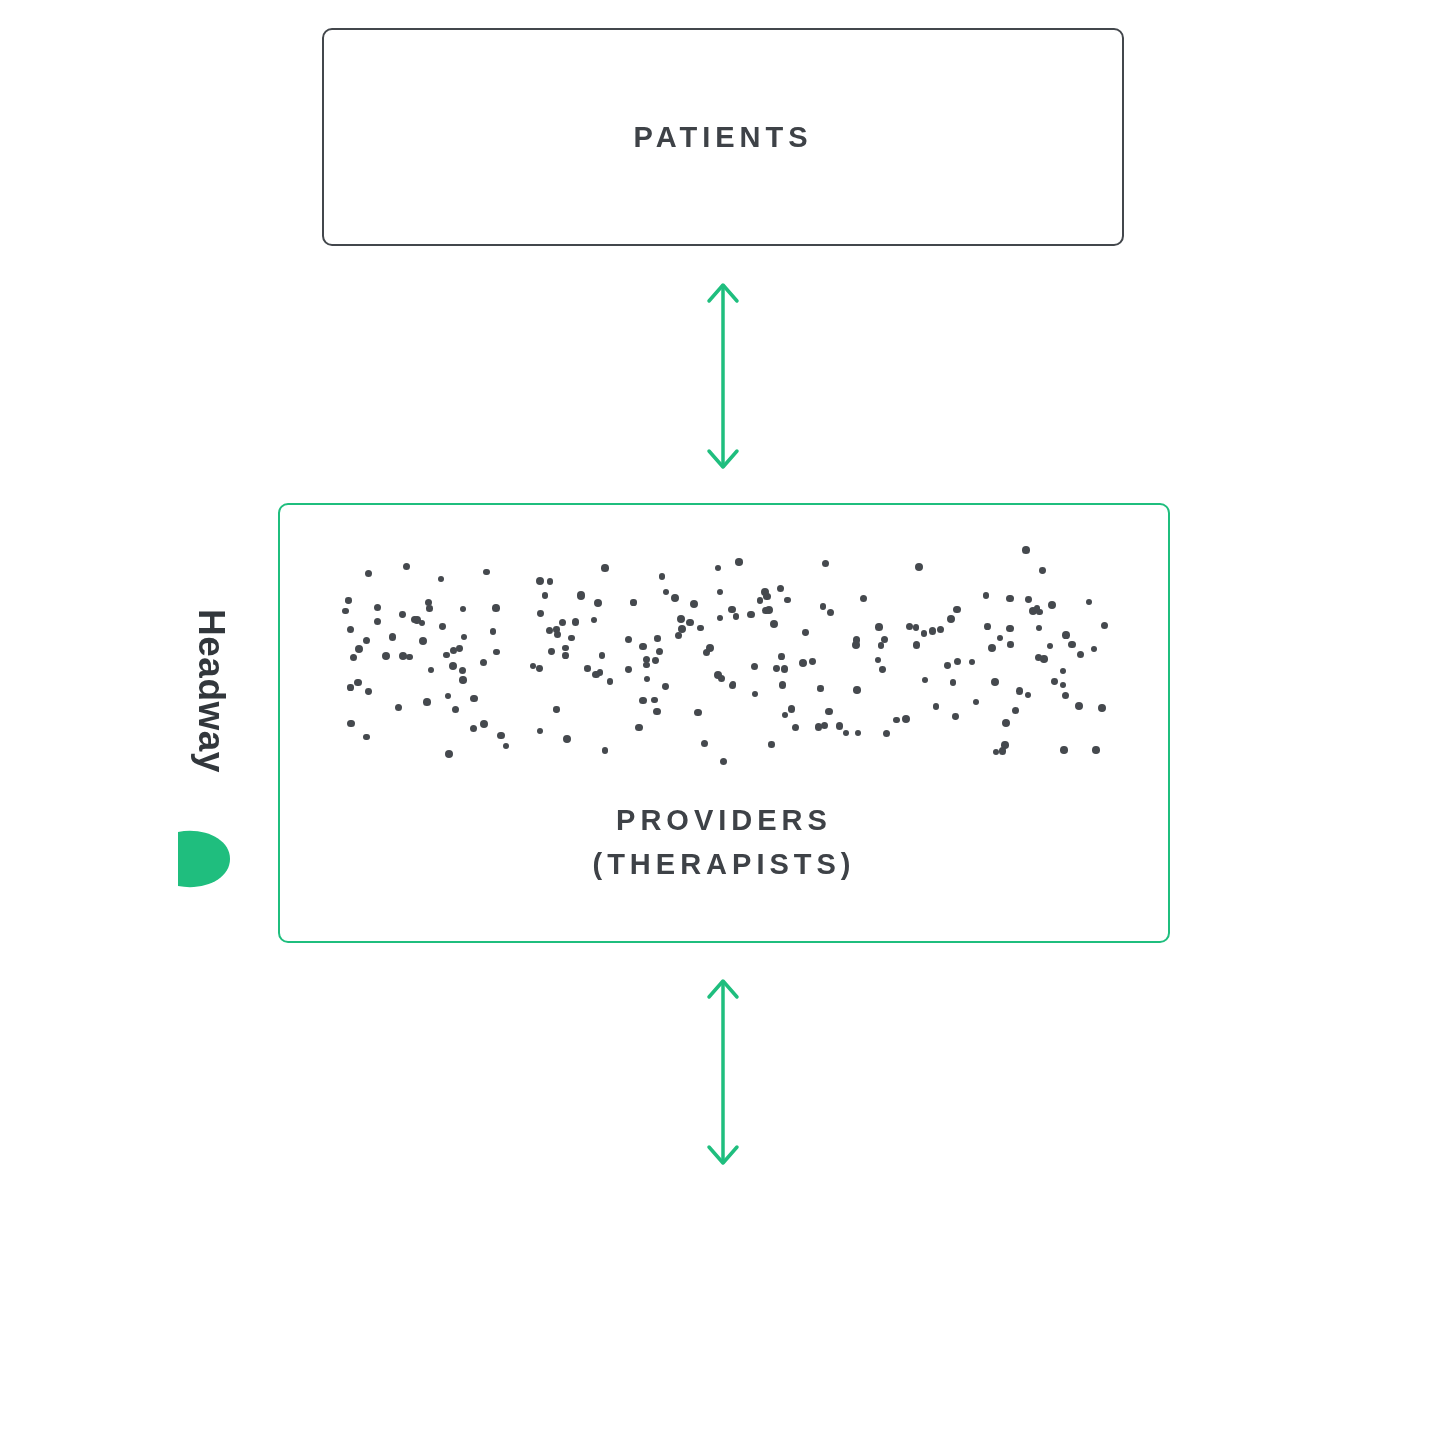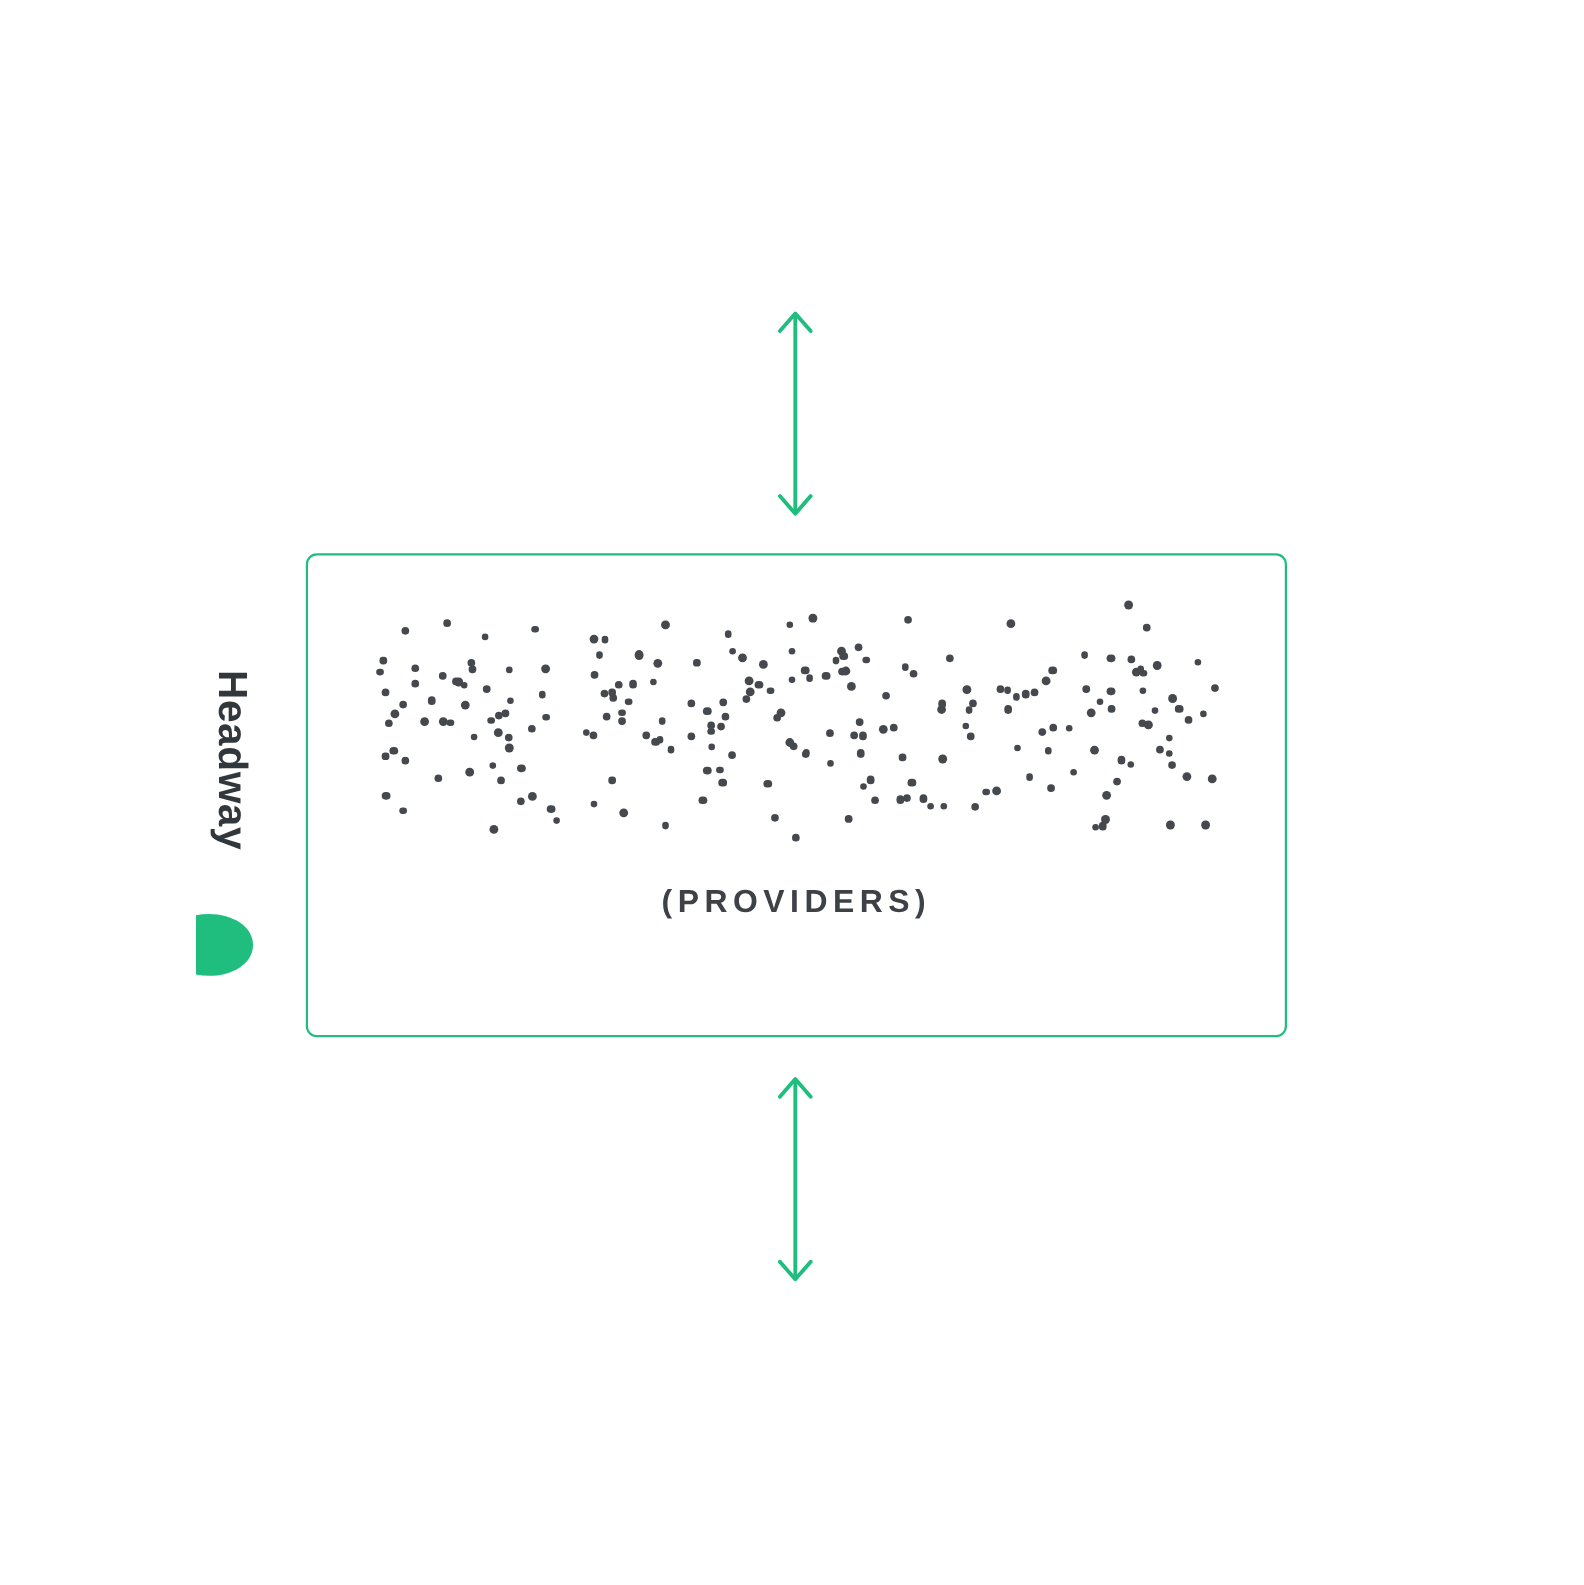"PATIENTS" div.box { html: none -> <div> <span>PATIENTS</span> </div> }
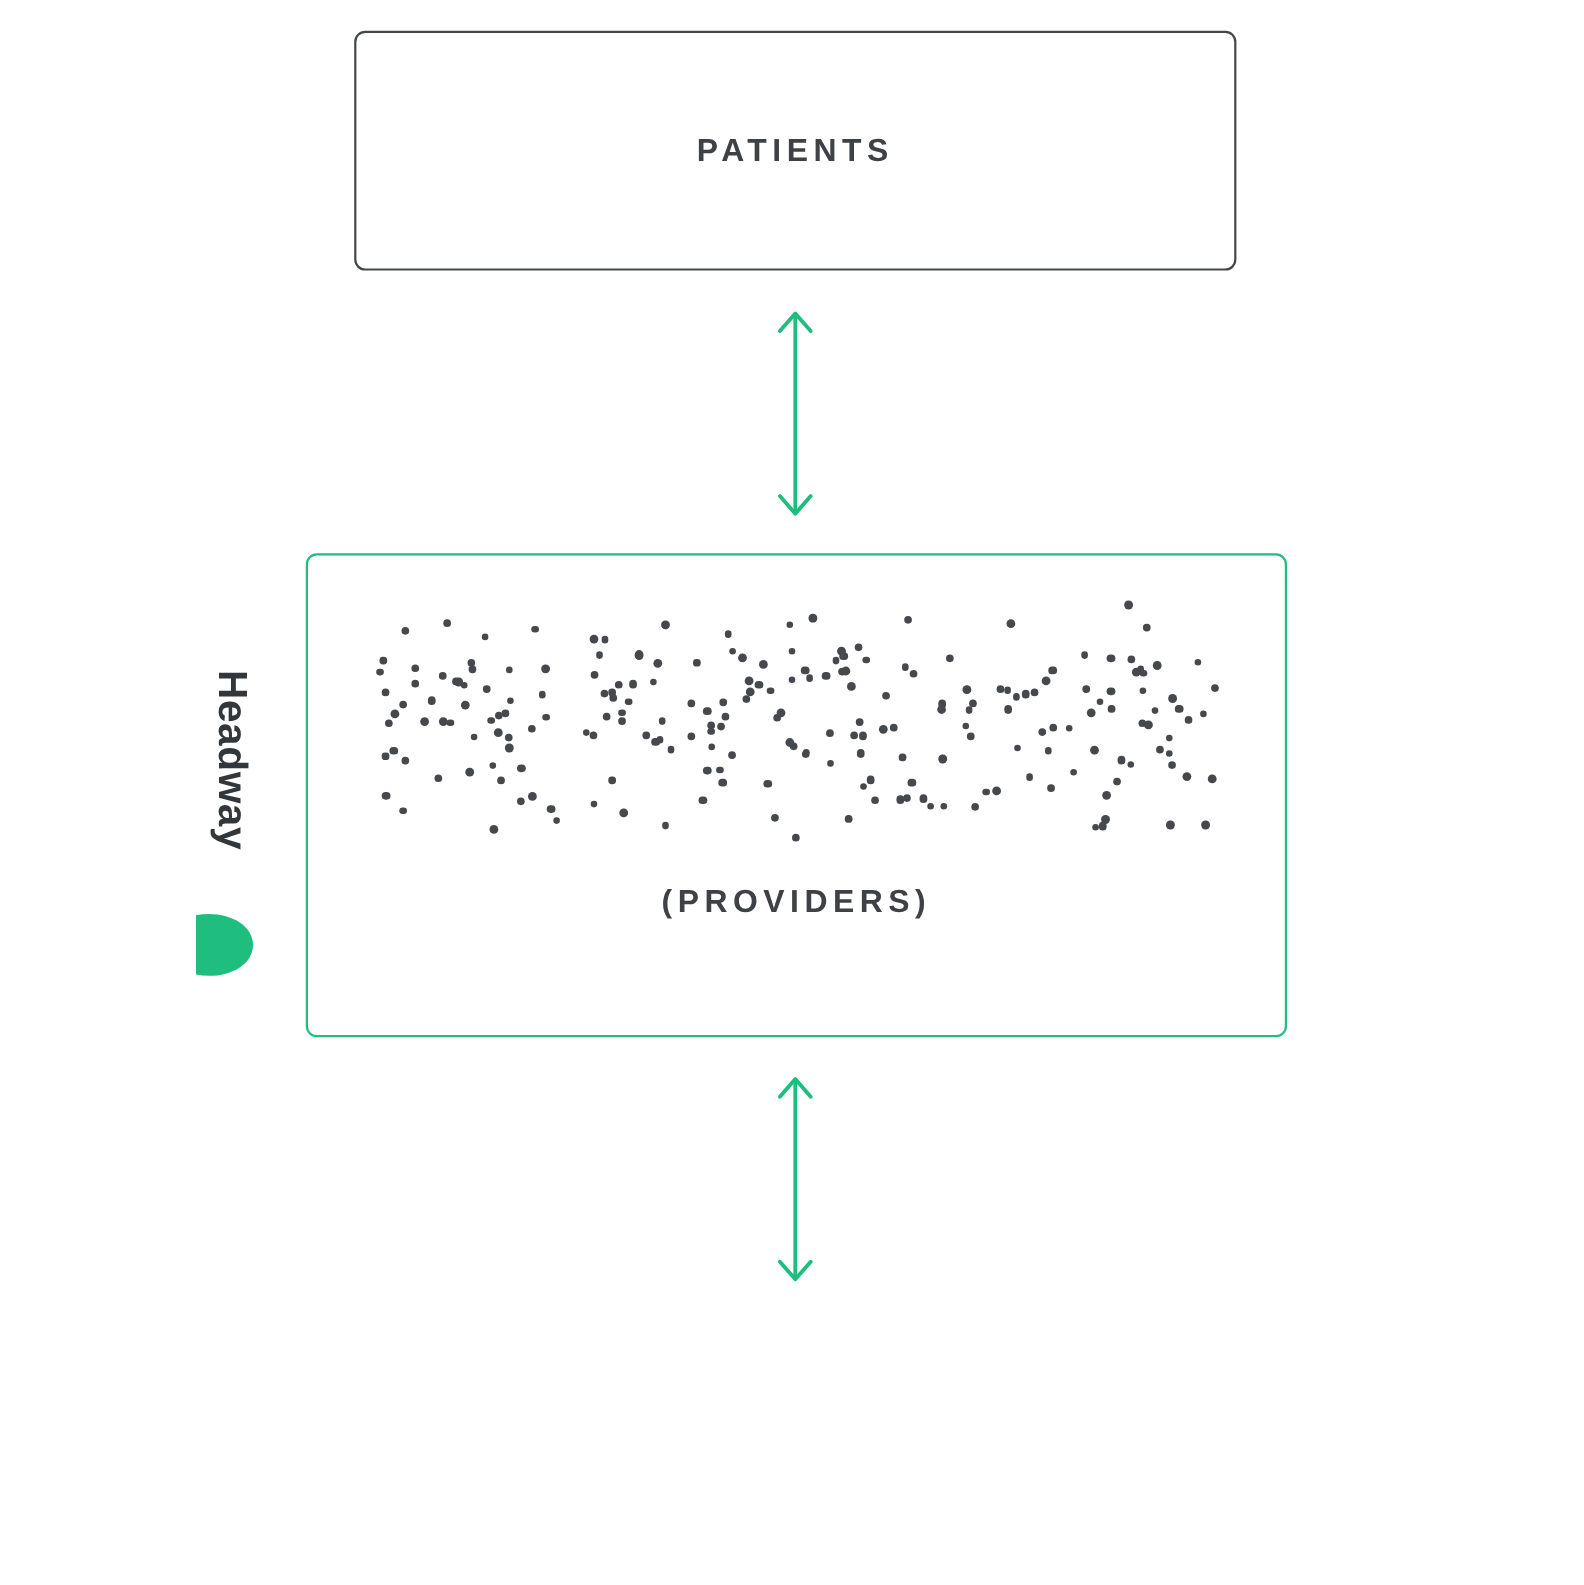"PROVIDERS" span.box-label { html: none -> <span>PROVIDERS</span> }
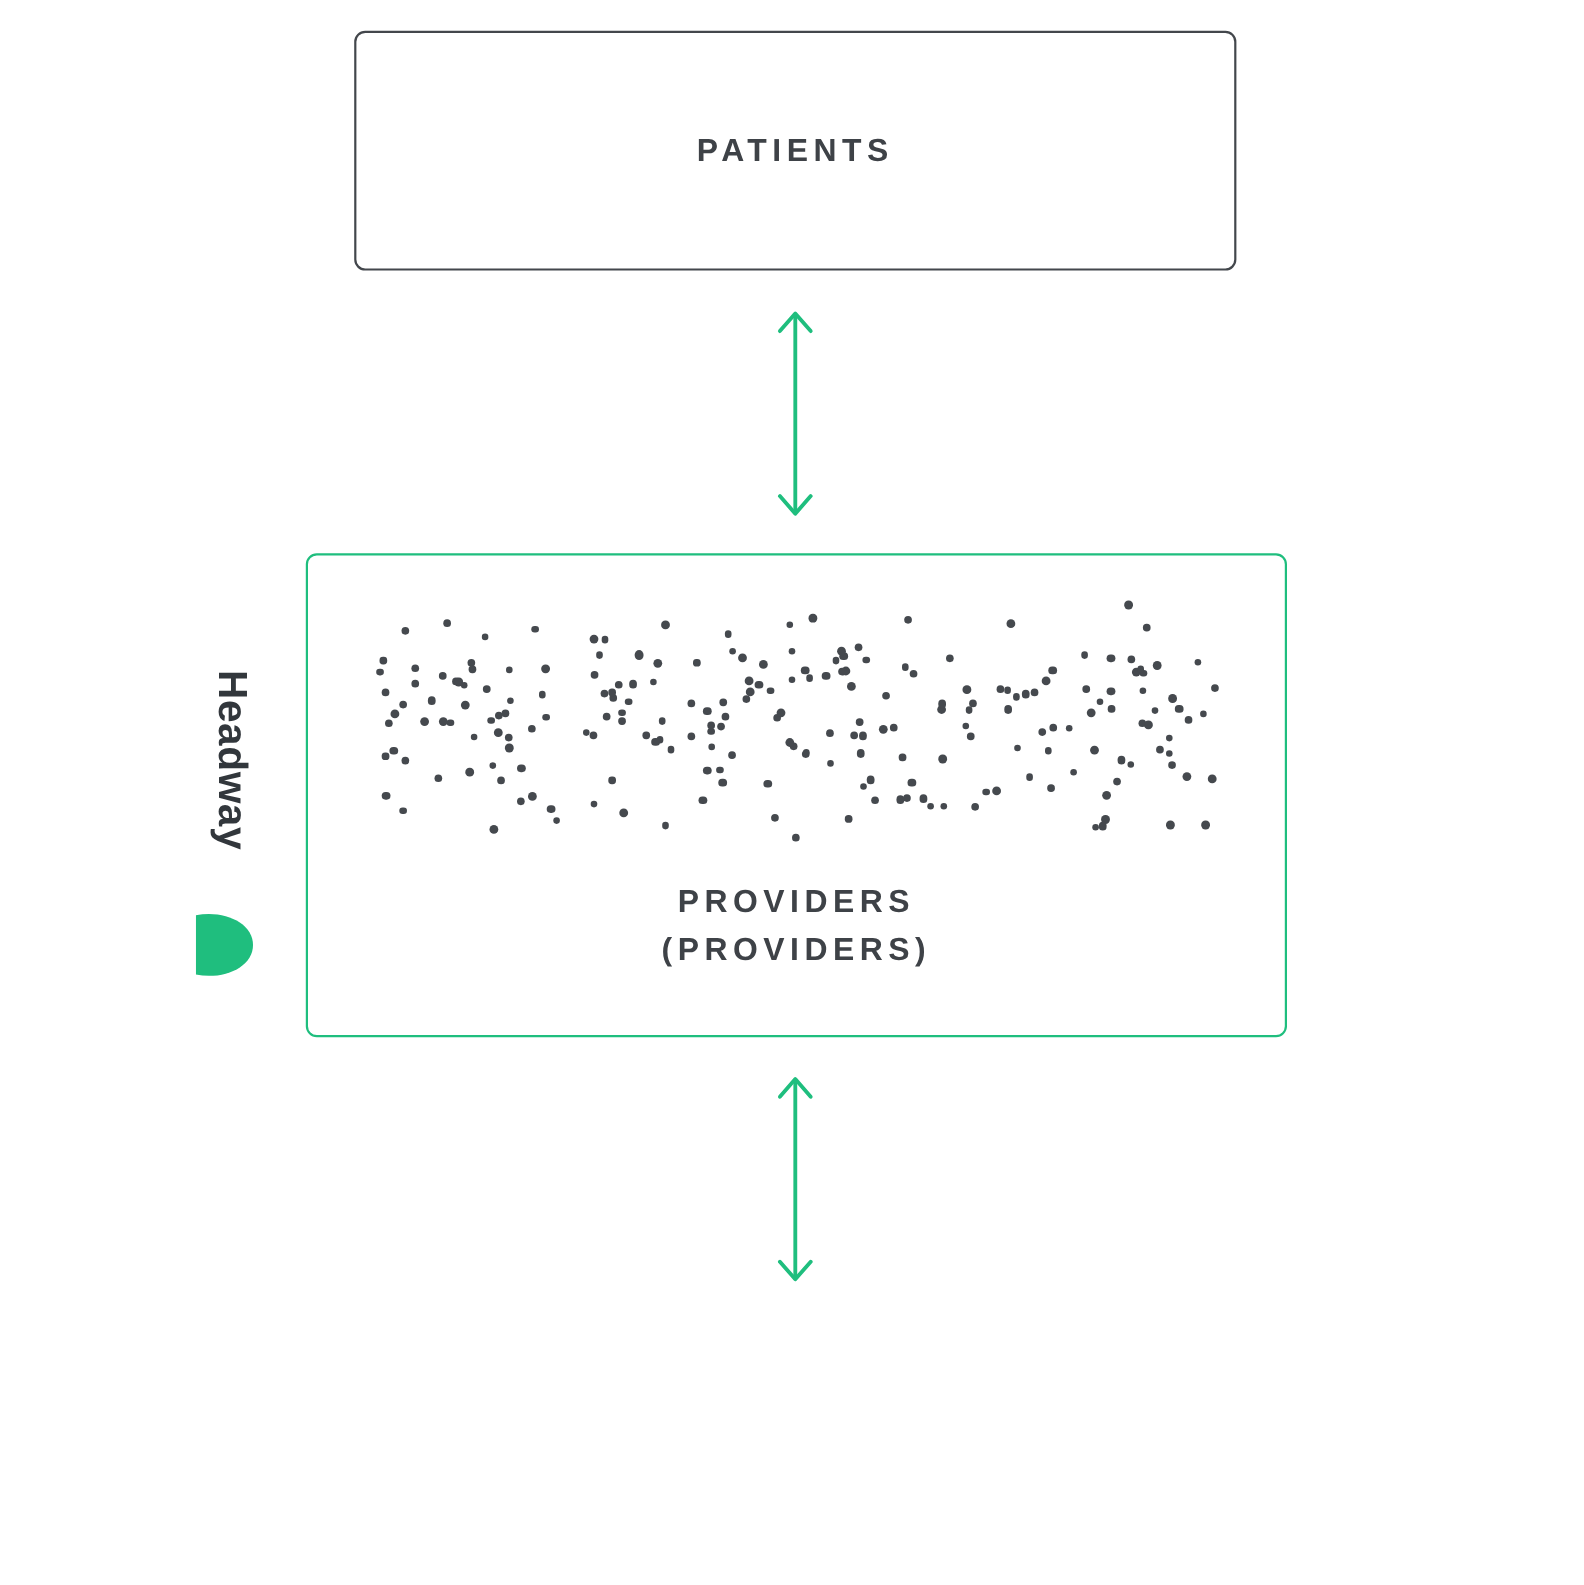"(PROVIDERS)" span.box-label { text: PROVIDERS -> THERAPISTS }
